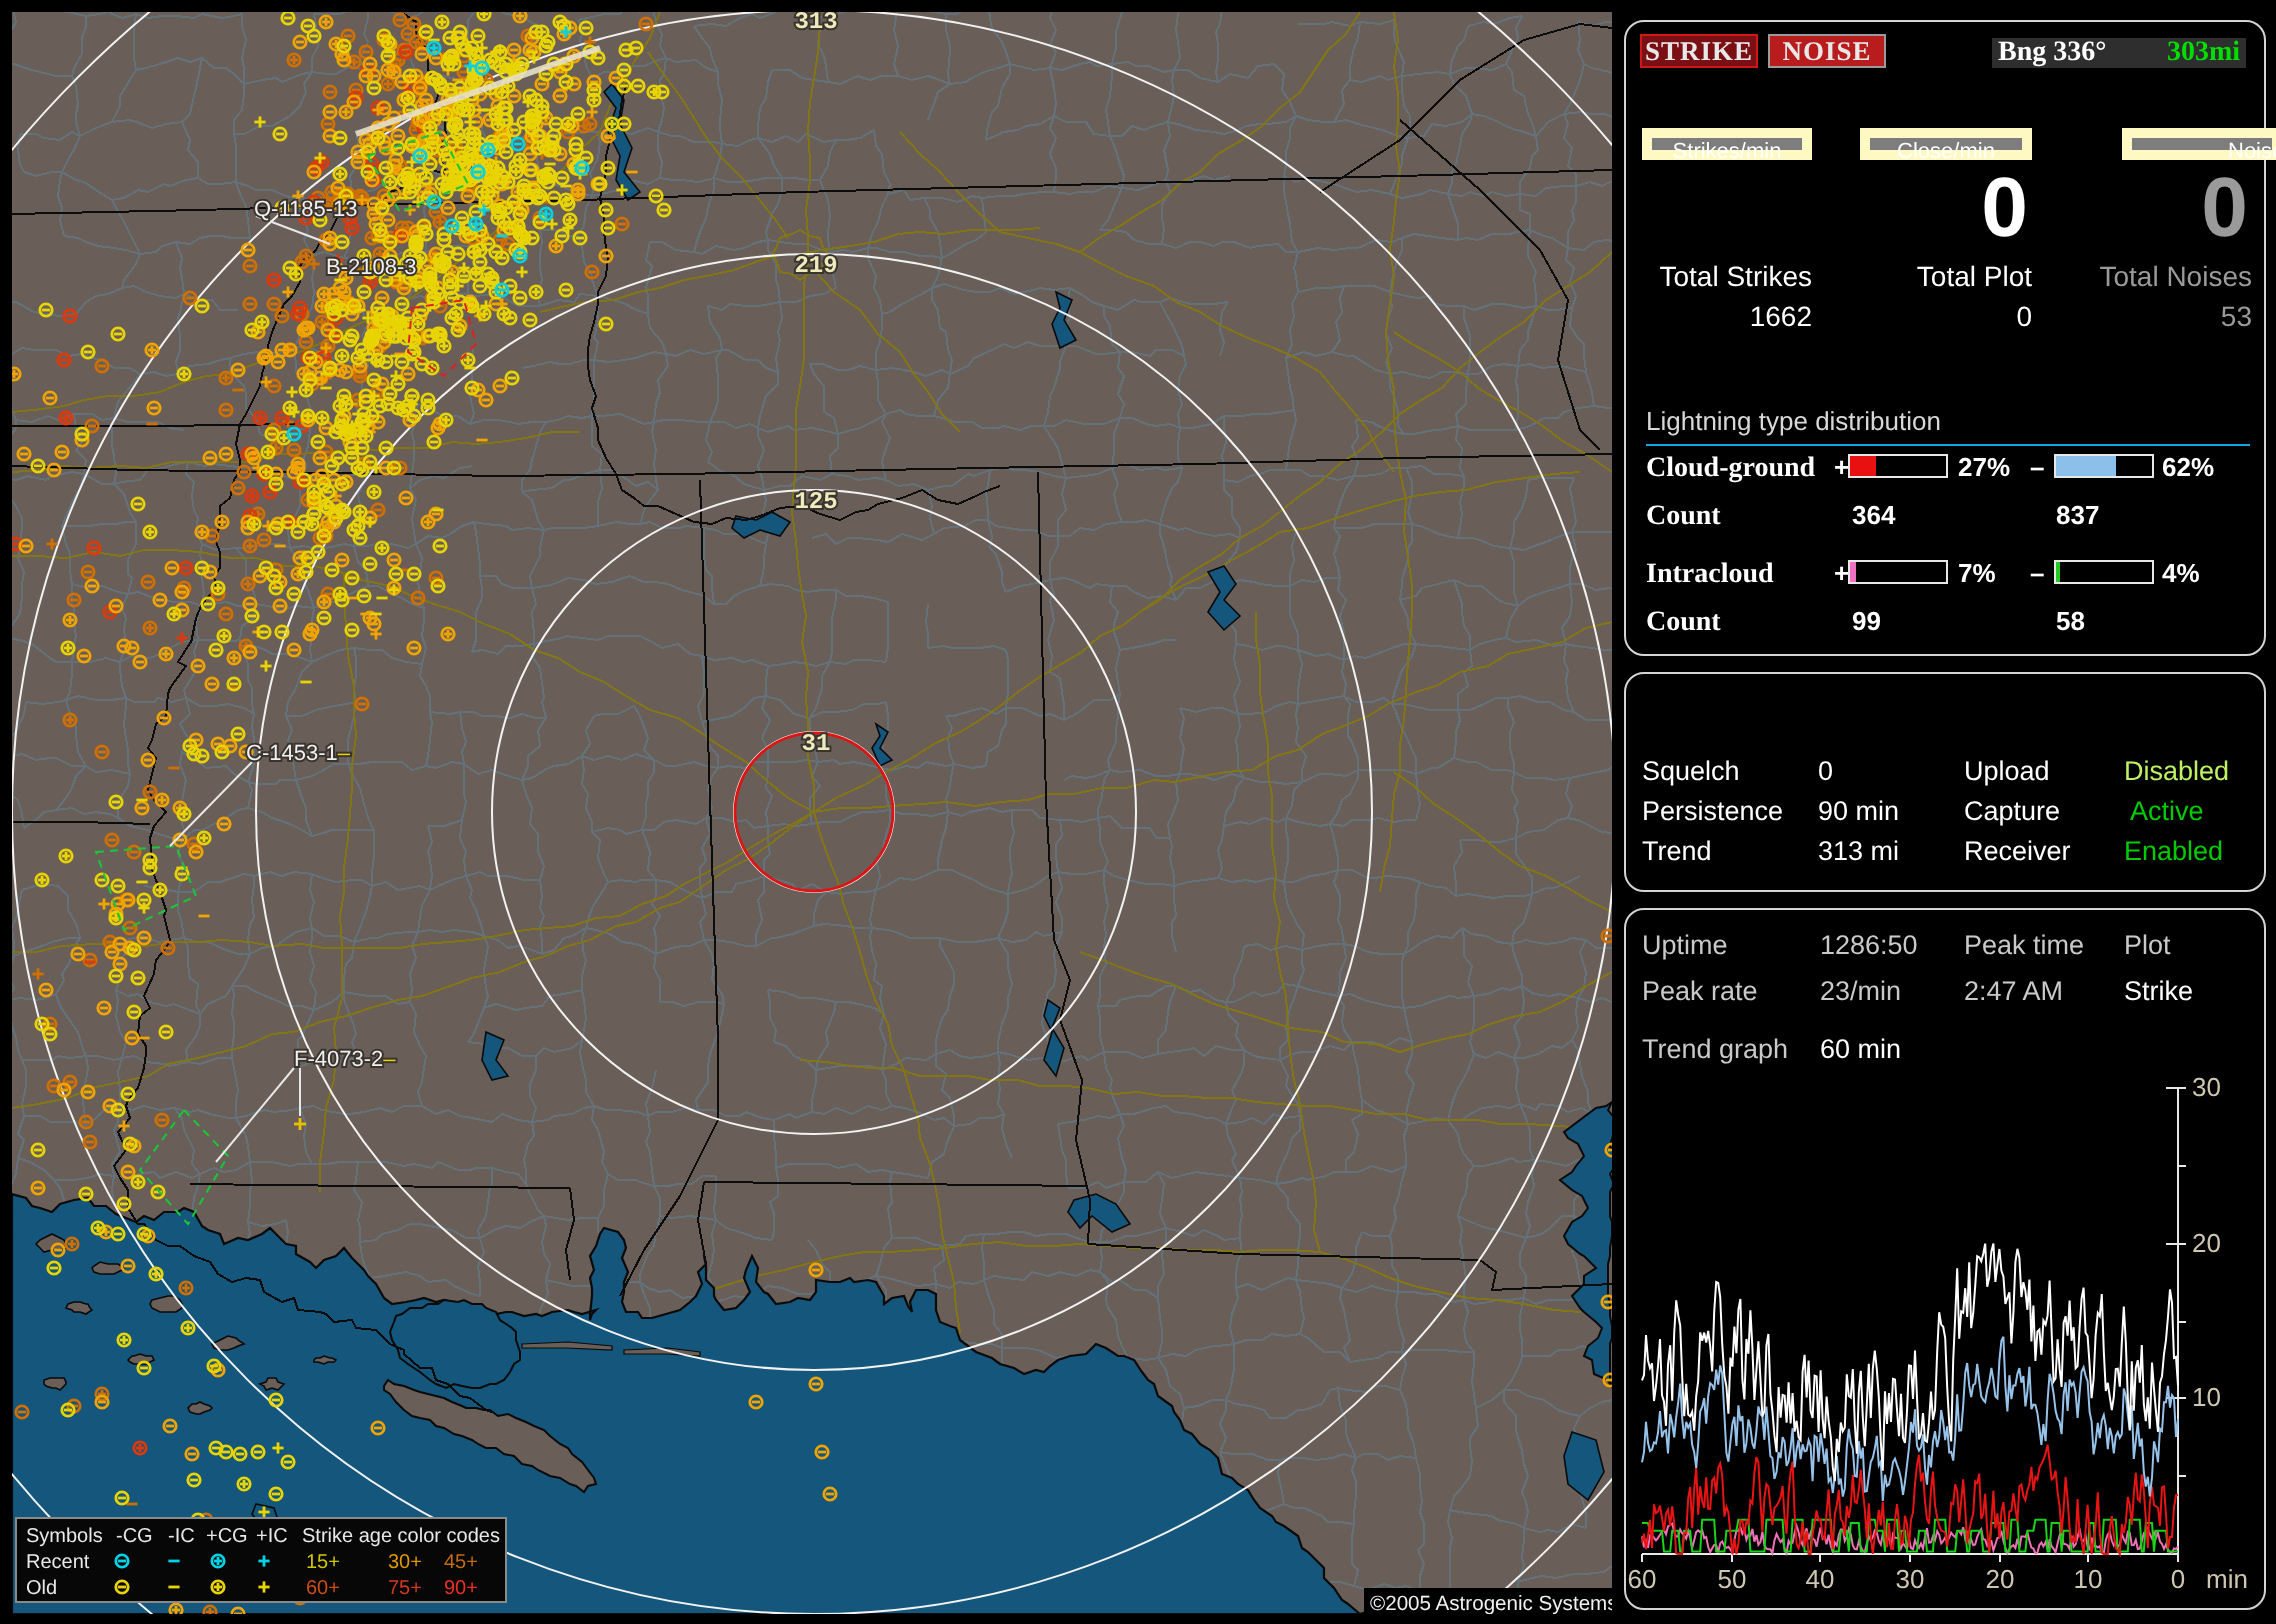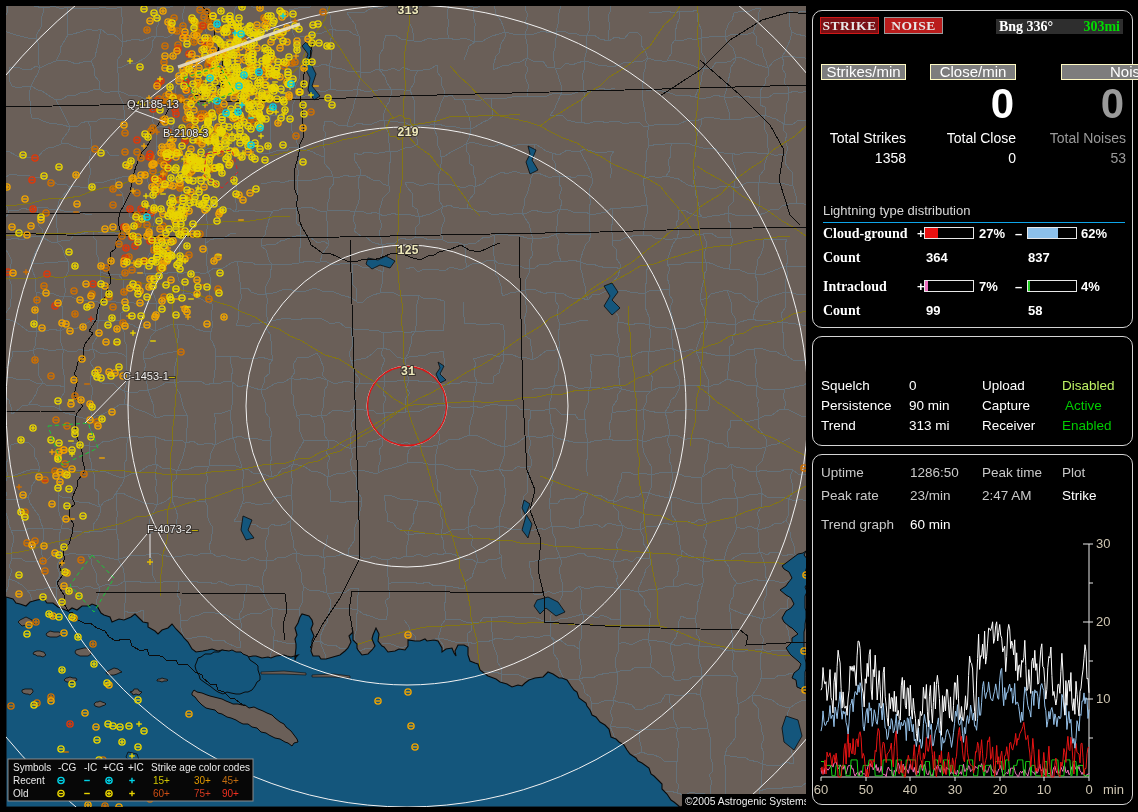"Strikes/min" .collab { border: 1px solid #fef9c3 -> 5px solid #fef9c3; font-size: 15px -> 11px }
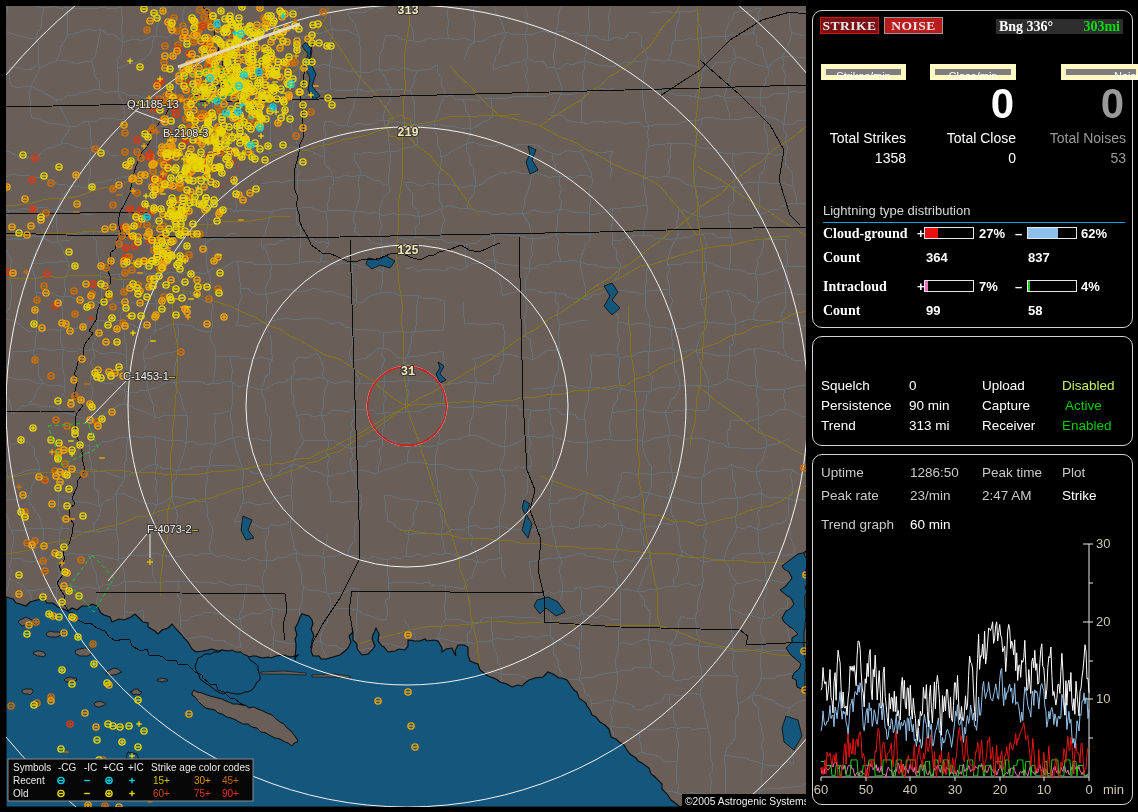"Total Close" div.totlab { text: Close -> Plot }
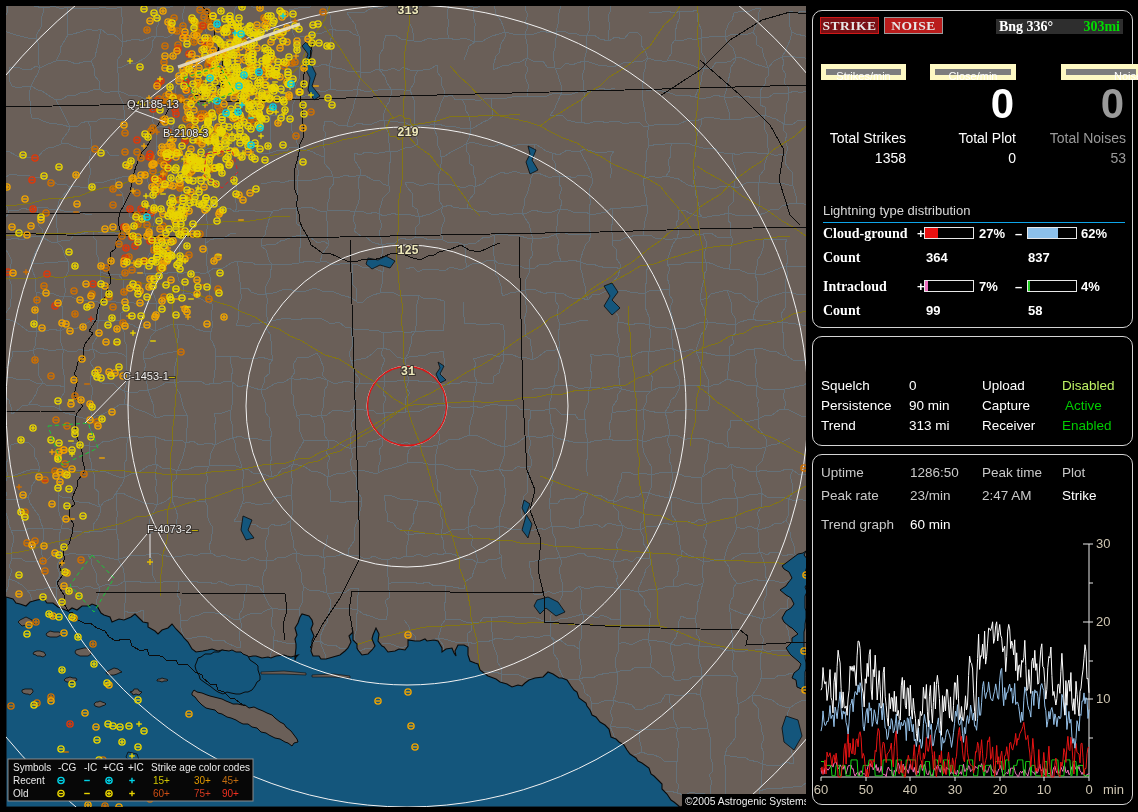"1358" div.totval { text: 1358 -> 1662 }
